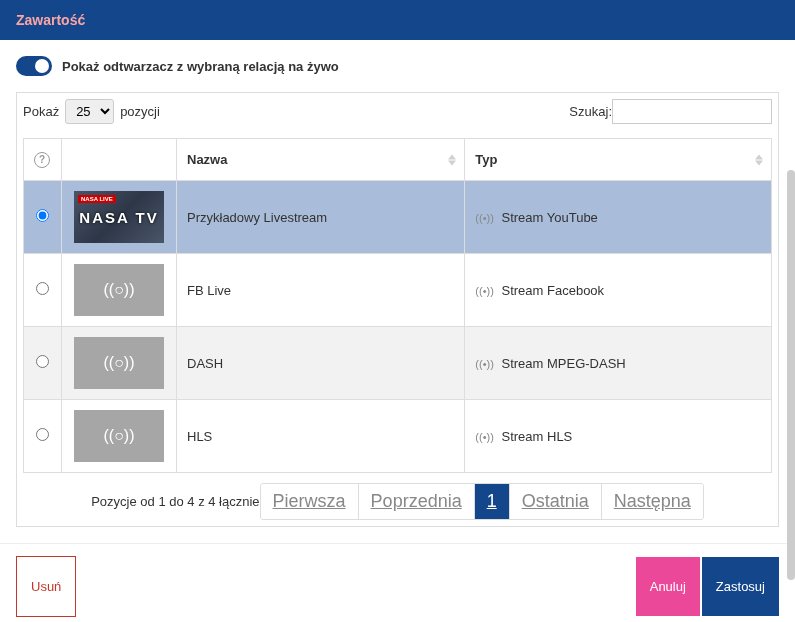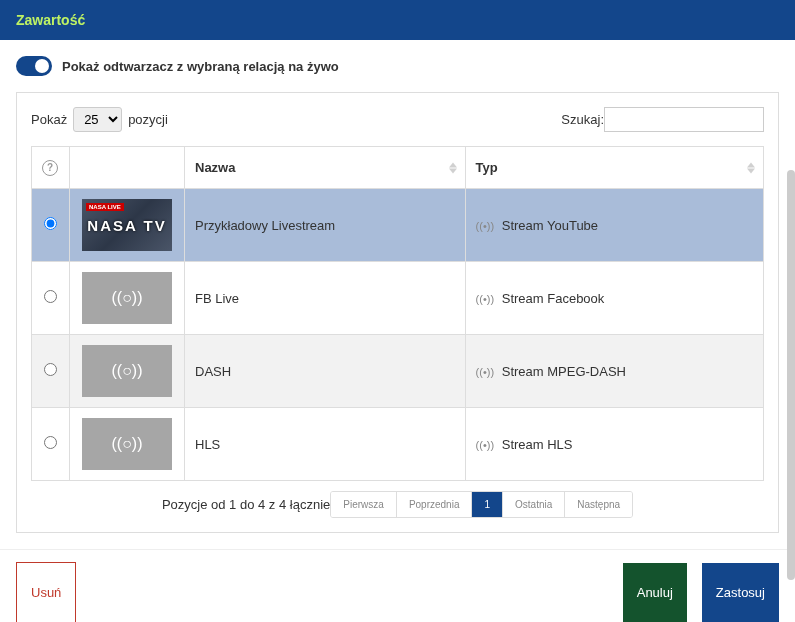"Zawartość" .header-bar { color: #bef264 -> #fca5a5 }
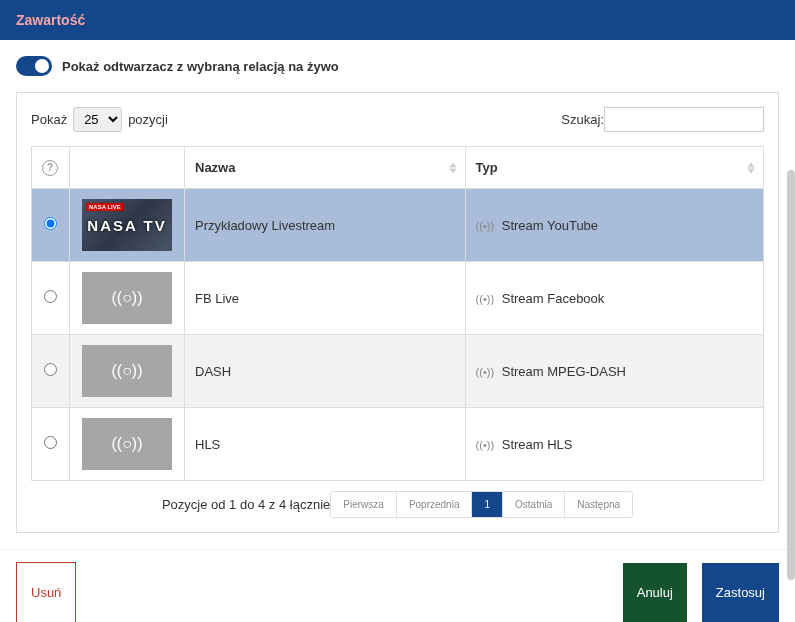"Pokaż" .table-container { padding: 14px -> 6px }
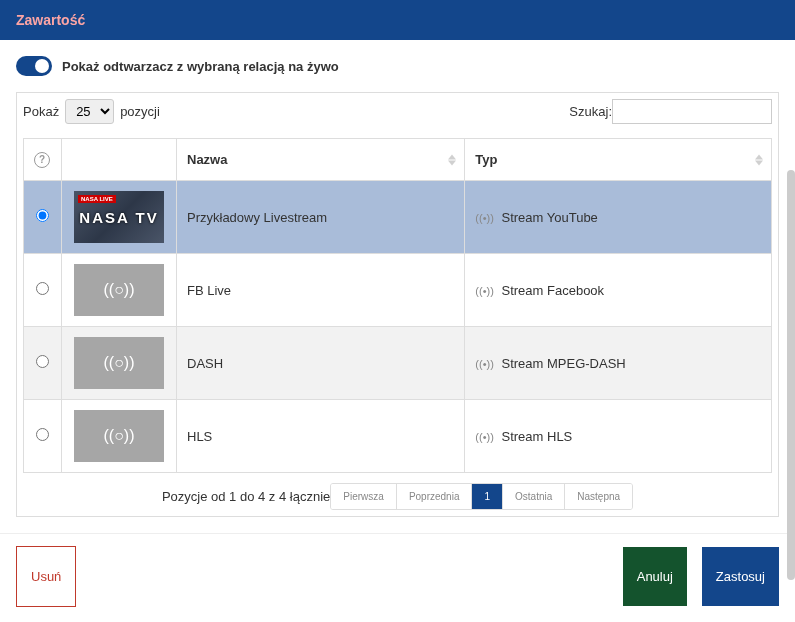"Pierwsza" .pagination .page-btn { font-size: 10px -> 18px; text-decoration: none -> underline }
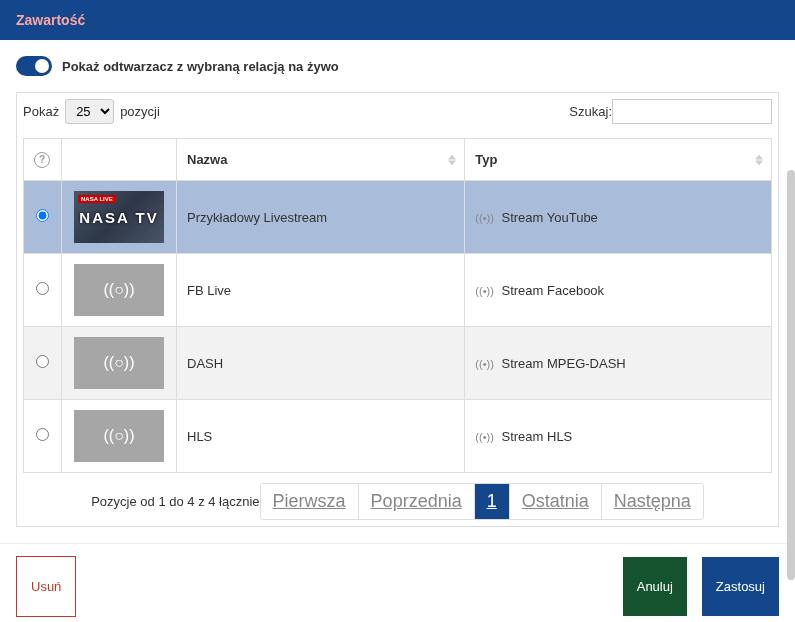"Anuluj" .btn-cancel { background: #14532d -> #ec4899; margin-right: 15px -> 2px }
